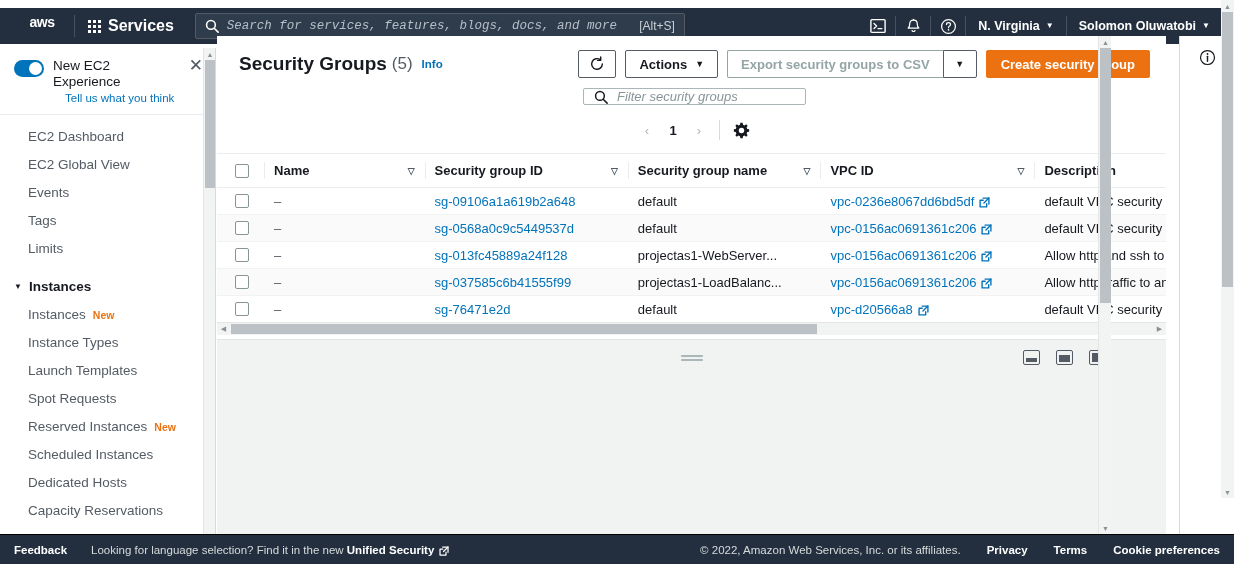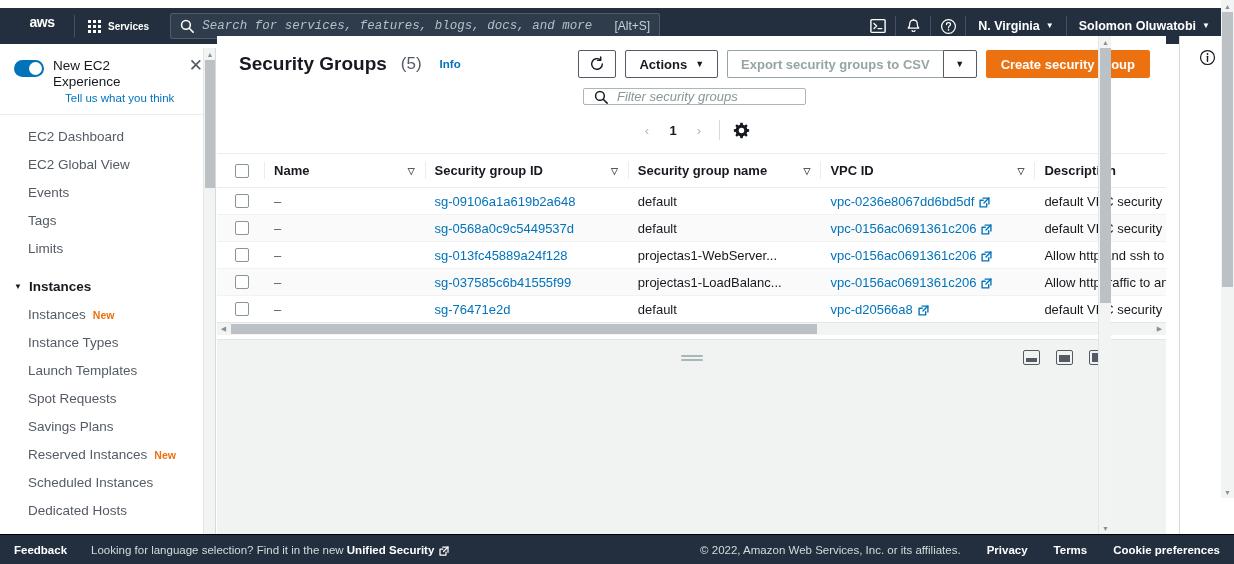"Services" .services-btn .lbl { font-size: 10px -> 16px }
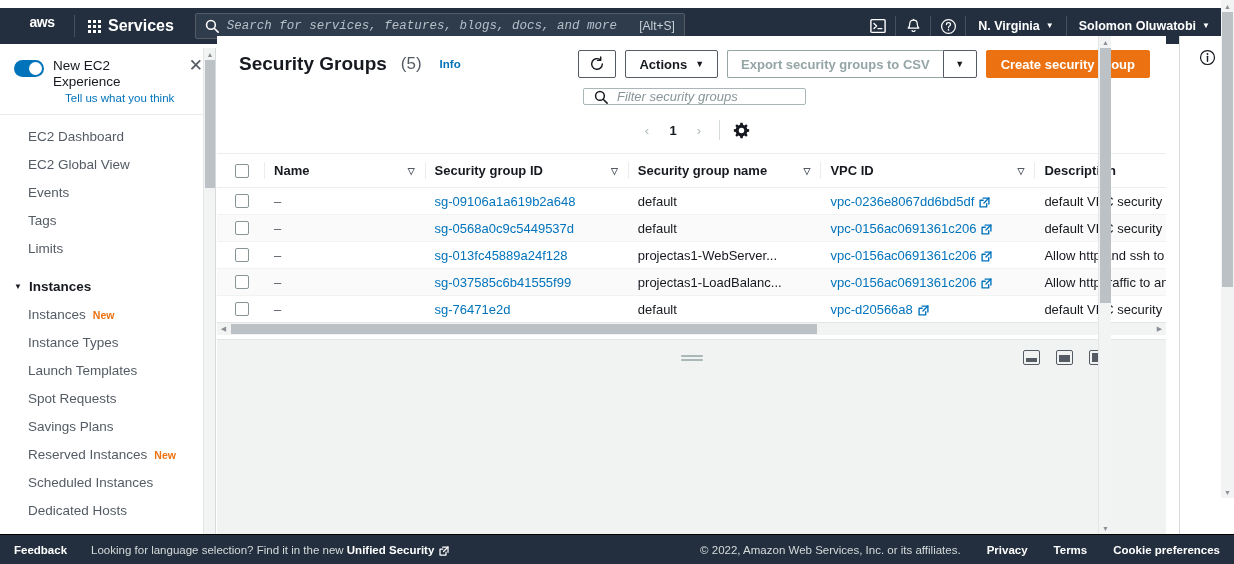"Security Groups" .page-head { gap: 9px -> none }
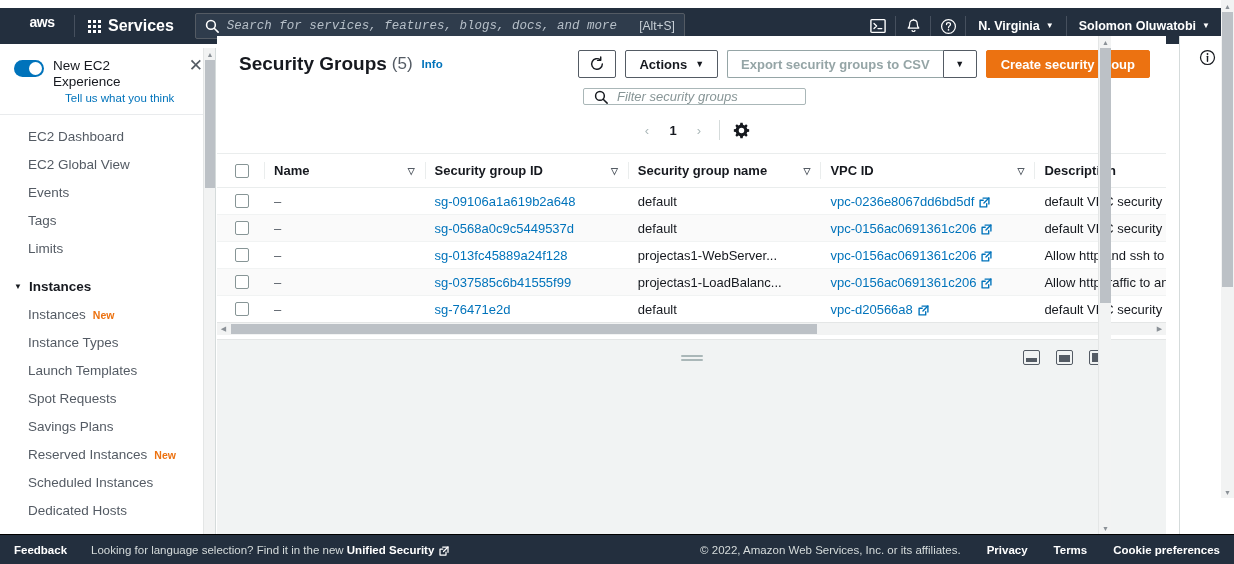"Savings Plans" div.nav-item { html: <div> <span>Savings Plans</span> </div> -> none }
